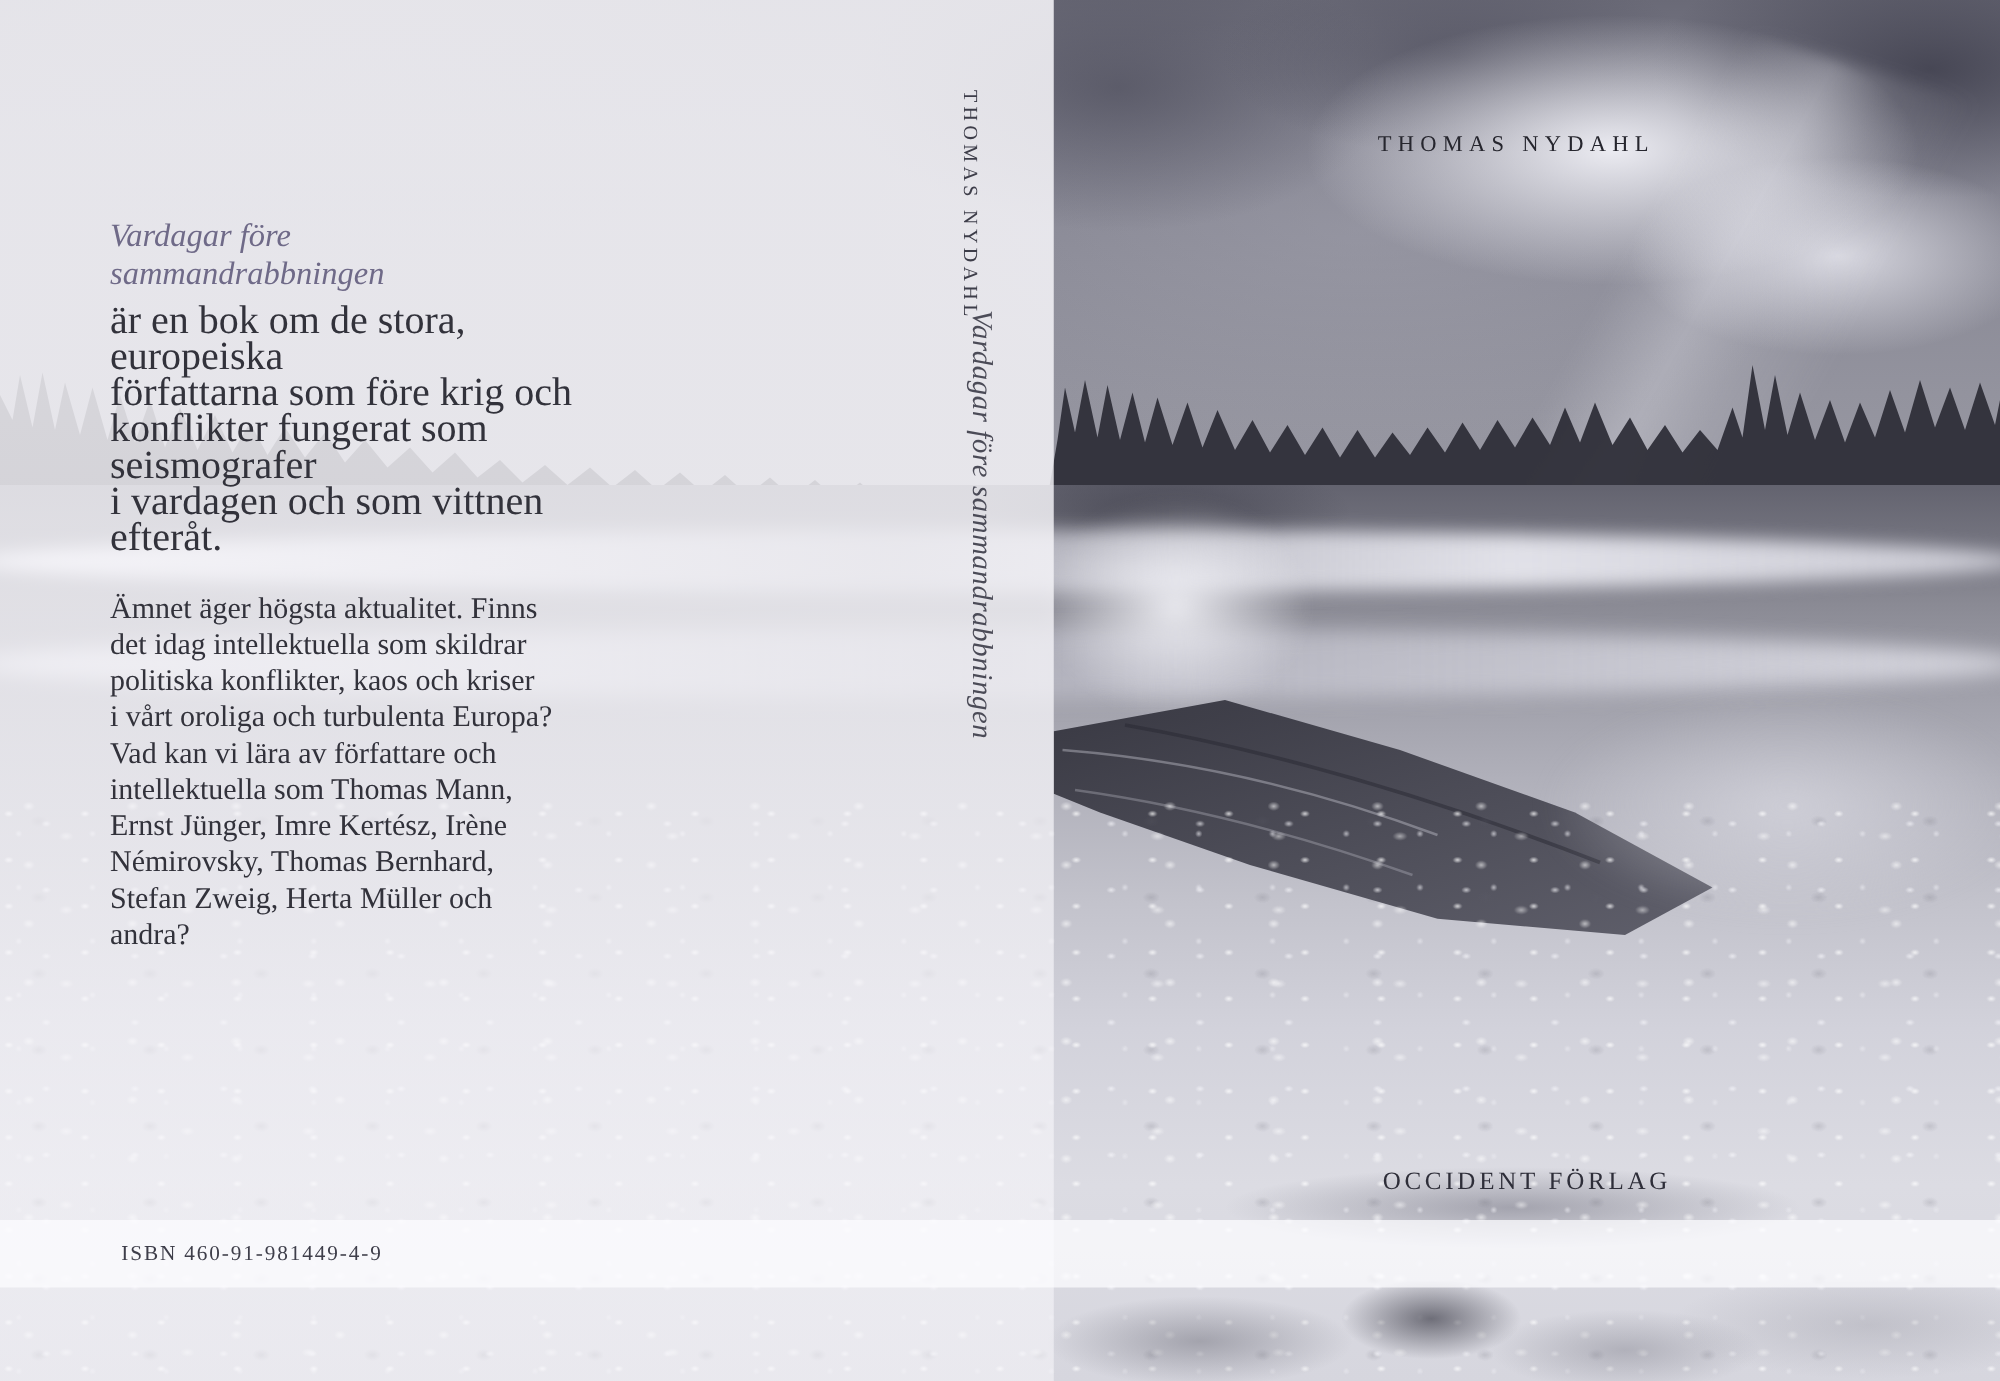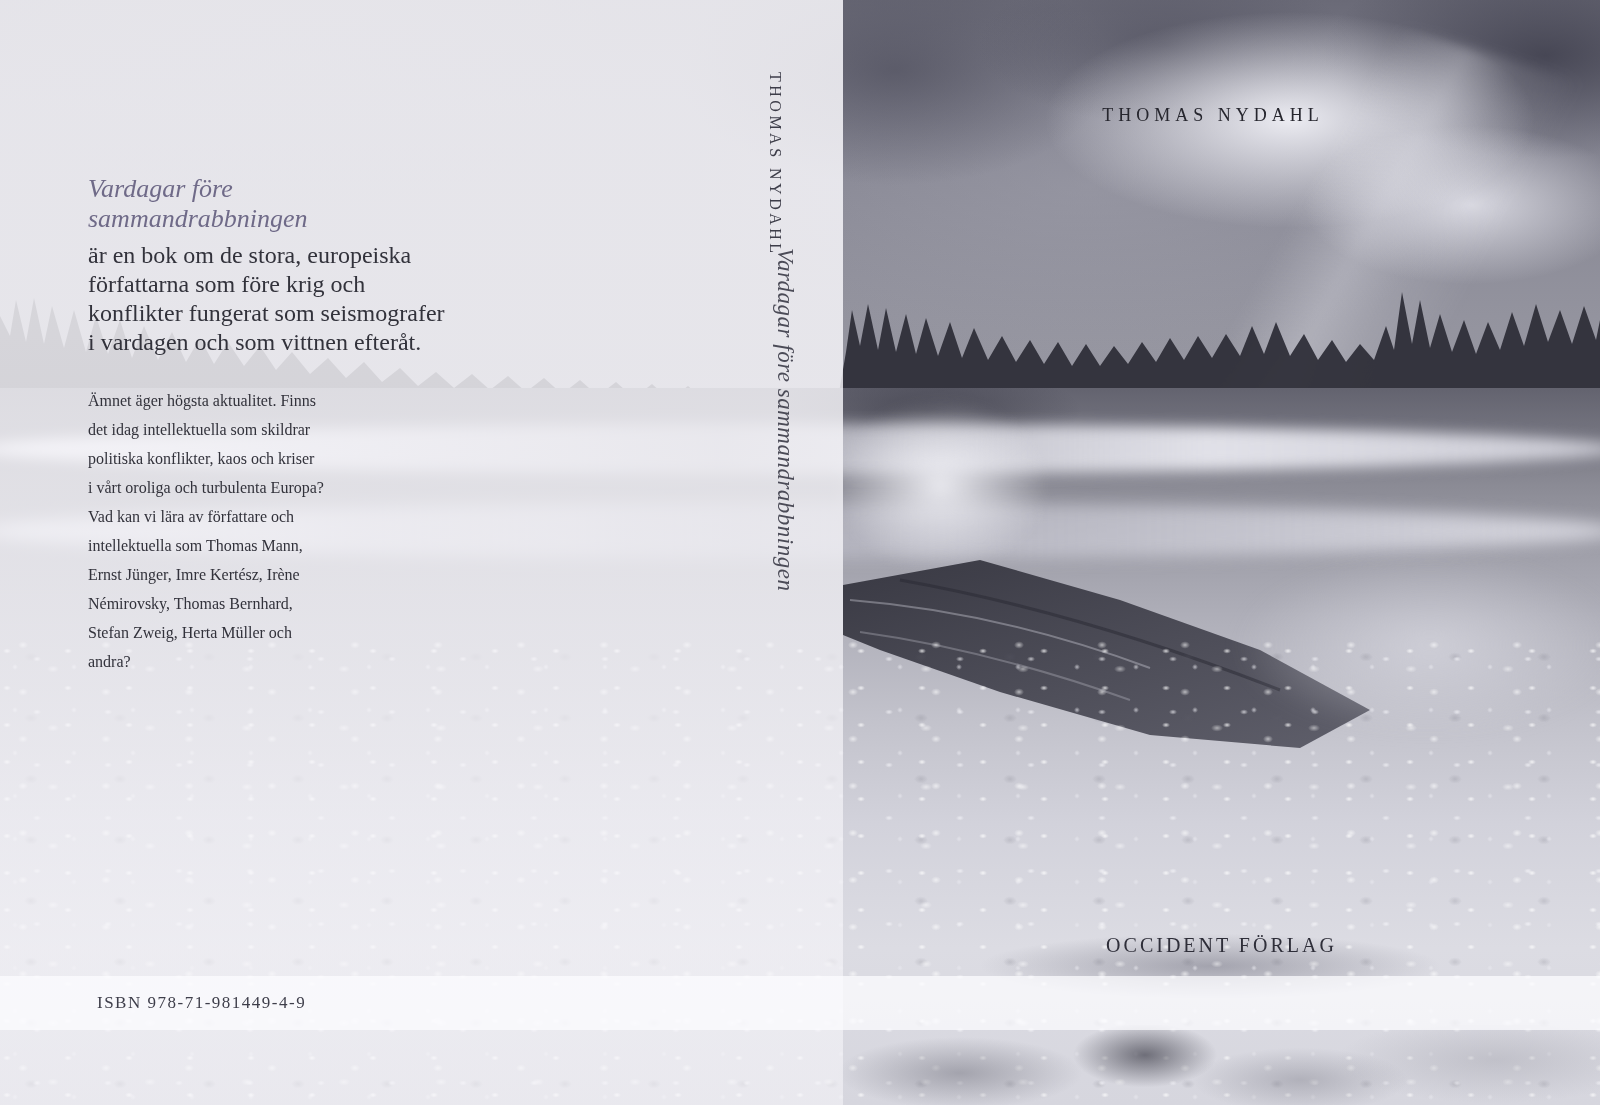"är en bok om de" .p1 { font-size: 24px -> 32px }
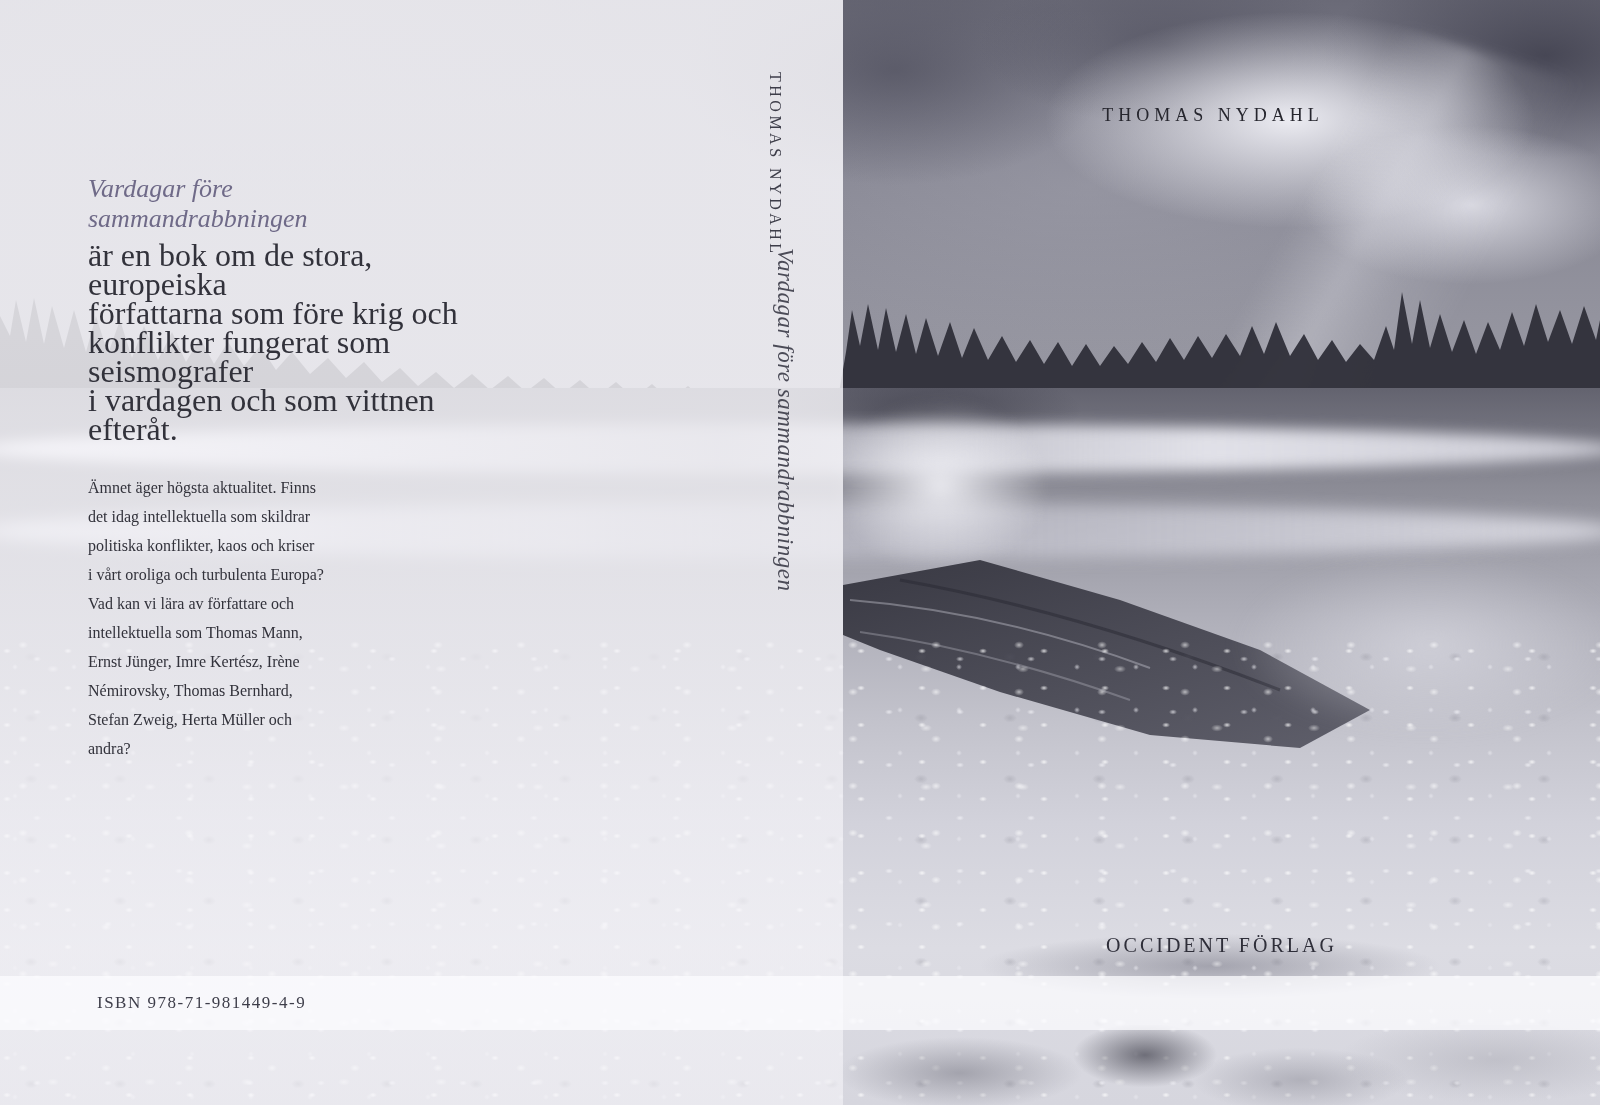"Ämnet äger högsta aktualitet. Finns" .p2 { font-size: 16px -> 24px }
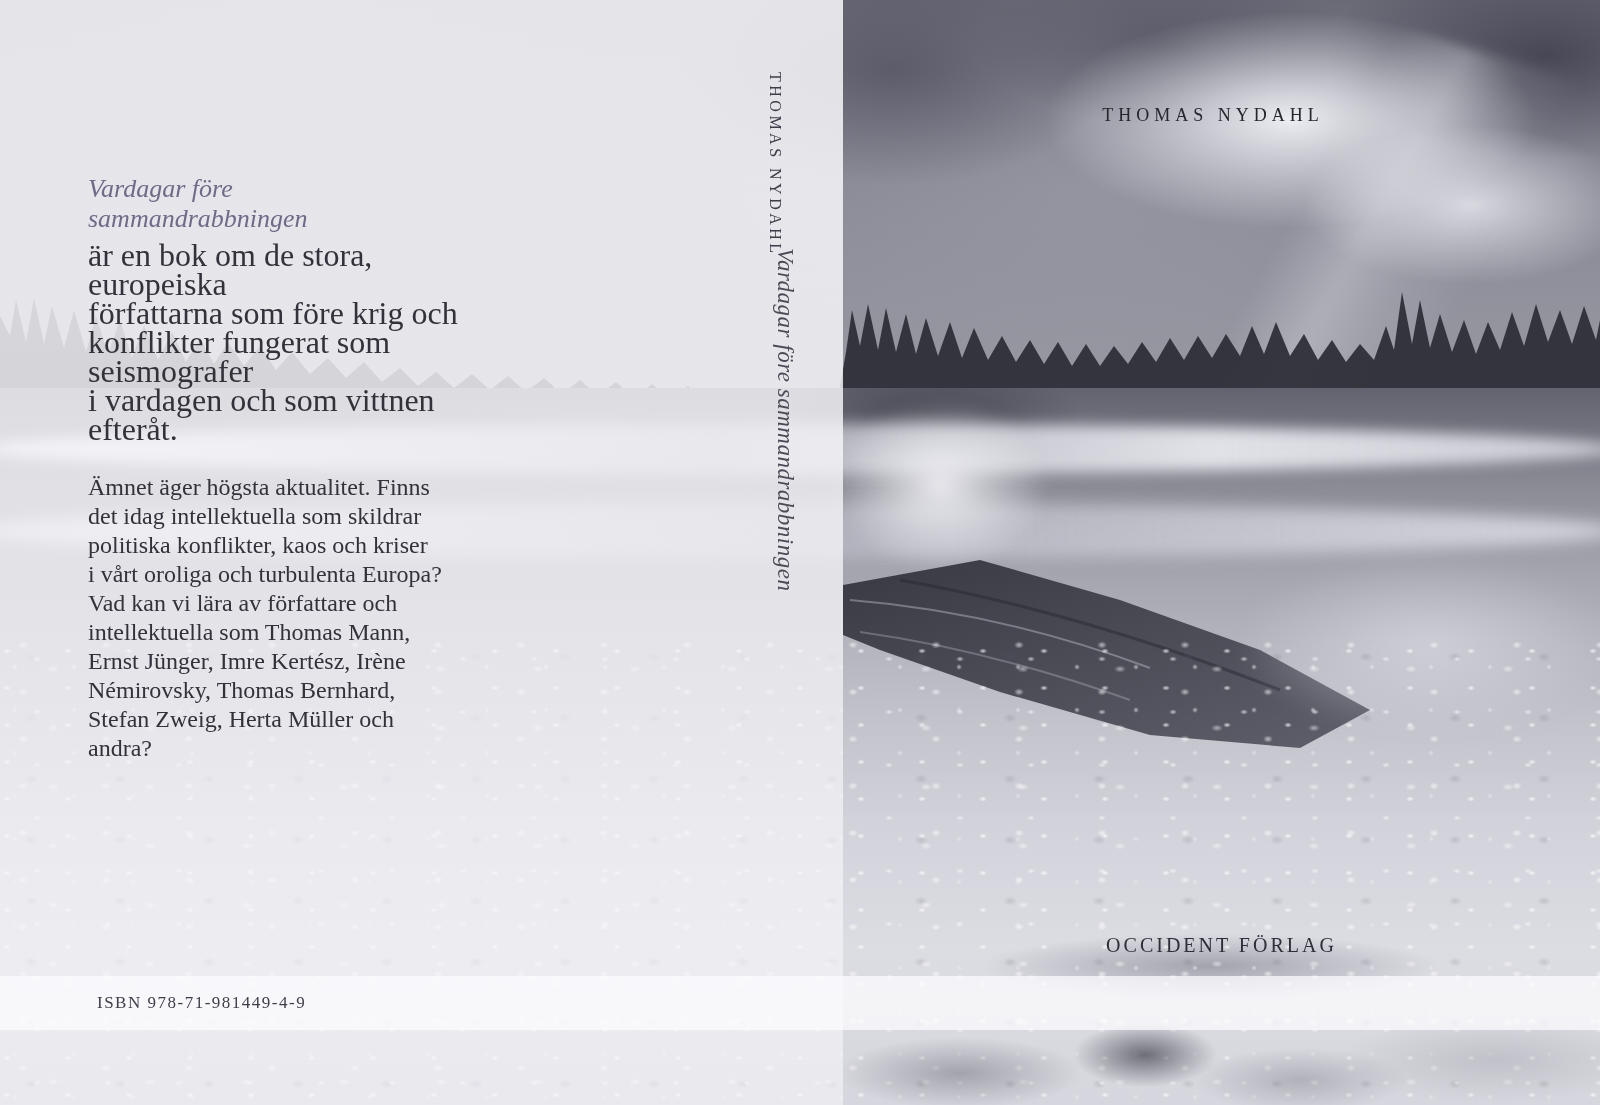"ISBN 978-71-981449-4-9" div.isbn { text: 978-71-981449-4-9 -> 460-91-981449-4-9 }
